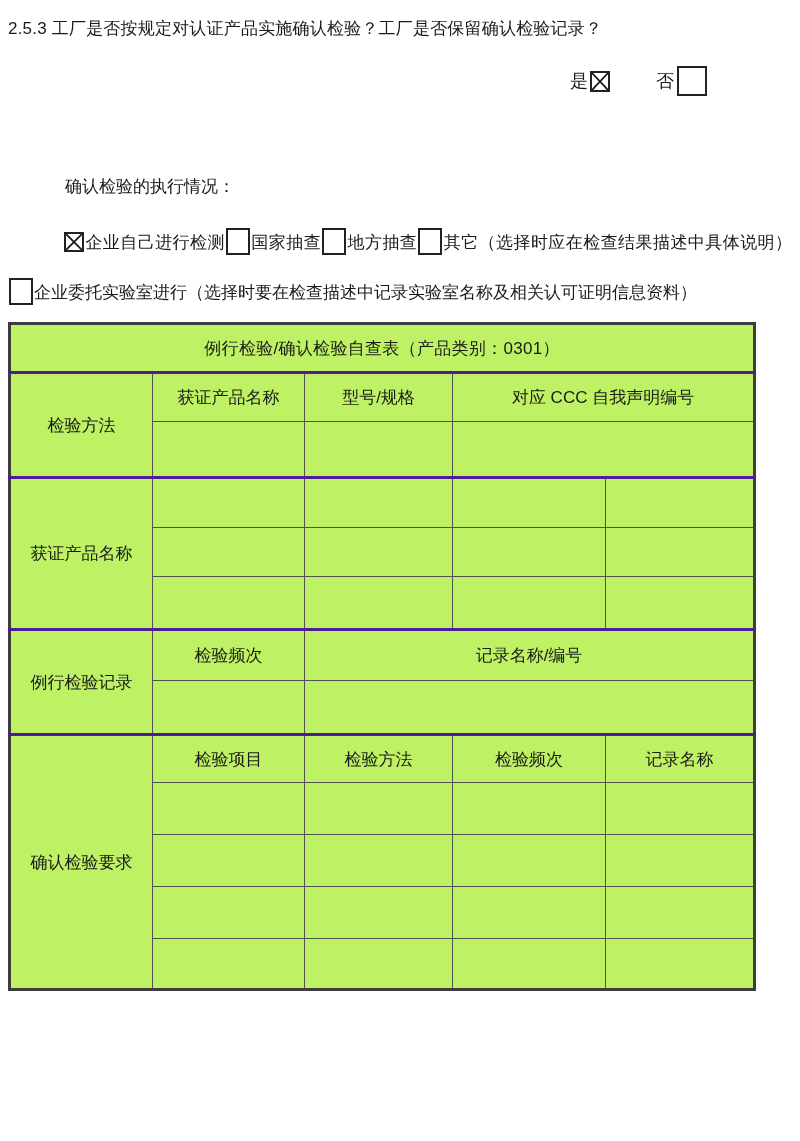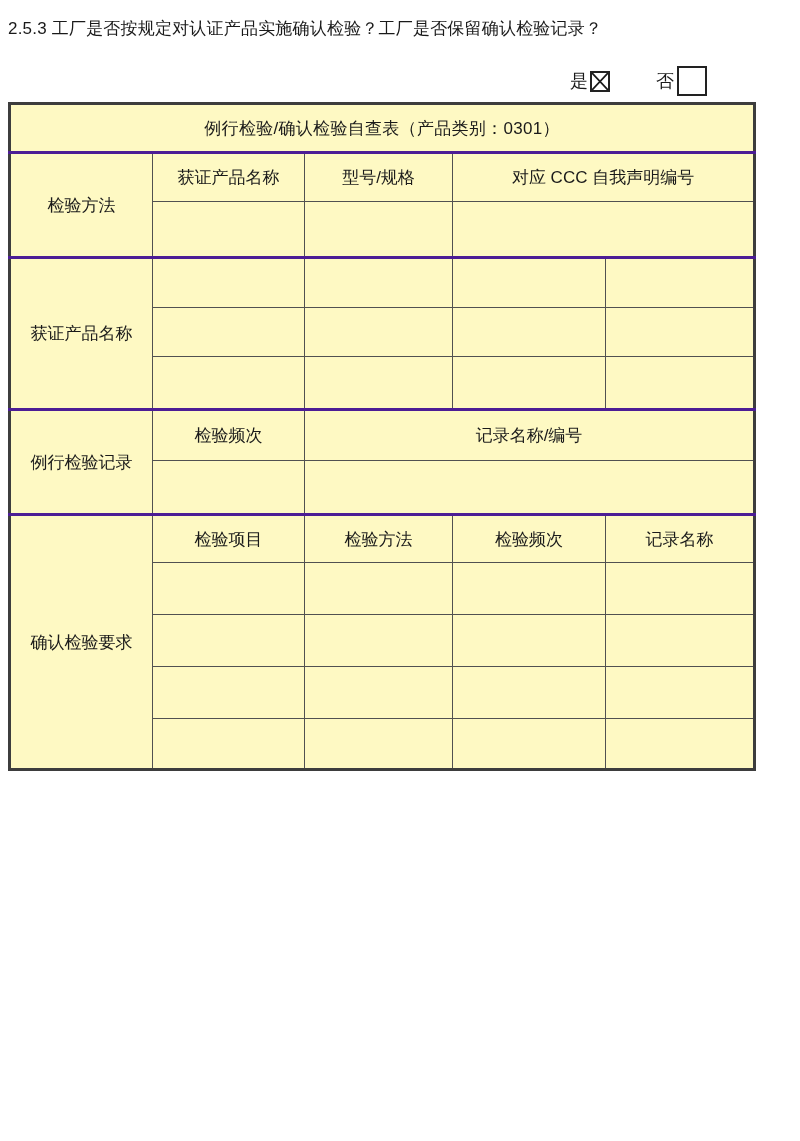"确认检验的执行情况：" p.exec { html: none -> <p>确认检验的执行情况：</p> }
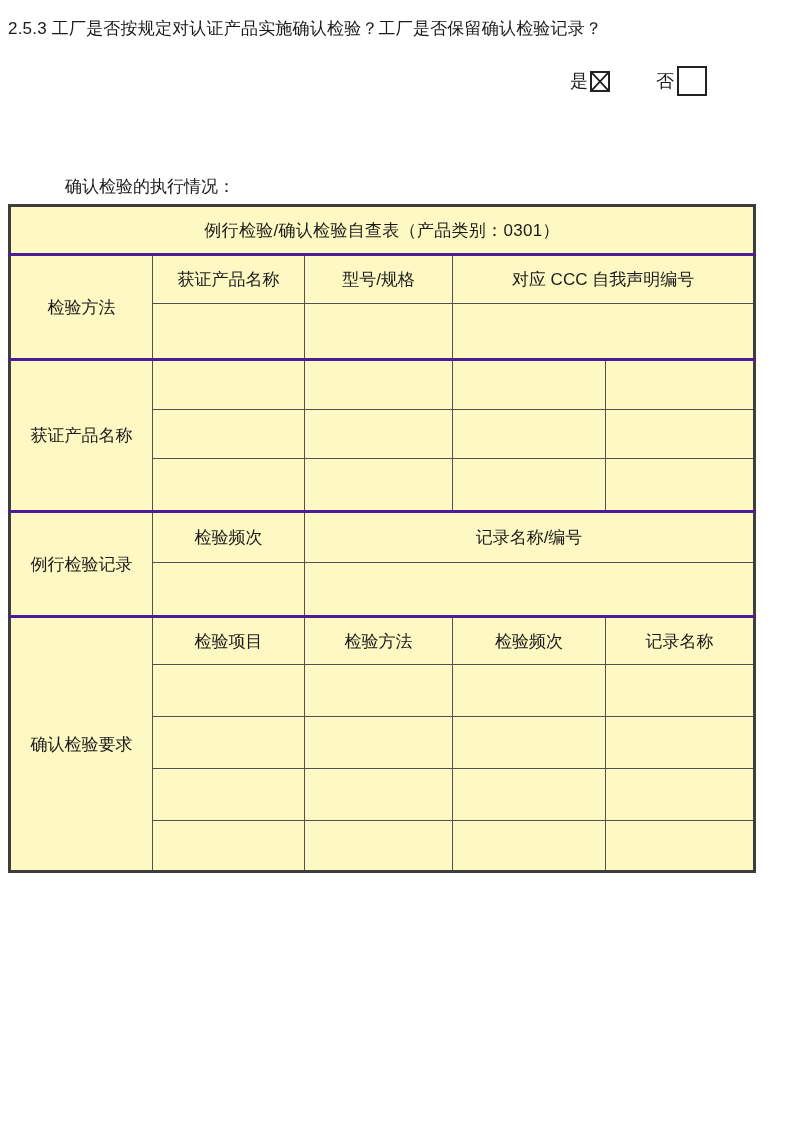"企业自己进行检测 国家抽查 地方抽查" p.options { html: none -> <p><span><svg> <path></path> </svg></span><span>企业自己进行检测</span><span></span><span>国家抽查</span><span></span><span>地方抽查</span><span></span><span>其它（选择时应在检查结果描述中具体说明）</span><span></span><span>企业委托实验室进行（选择时要在检查描述中记录实验室名称及相关认可证明信息资料）</span></p> }
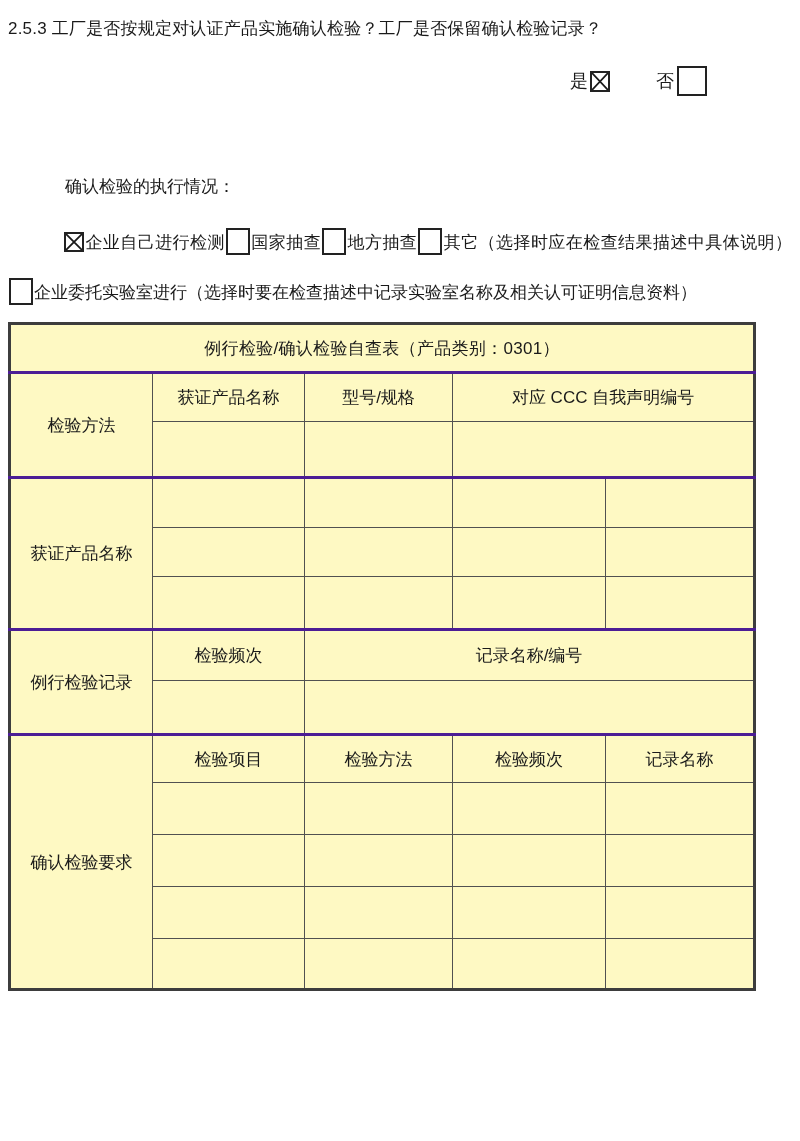"例行检验/确认检验自查表（产品类别：0301）" table.selfcheck td { background: #fef9c3 -> #bef264 }
